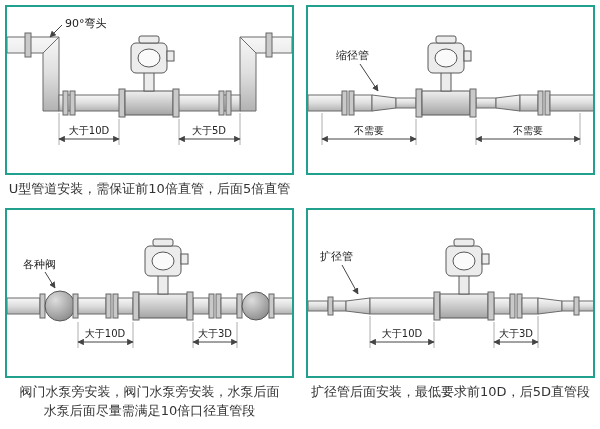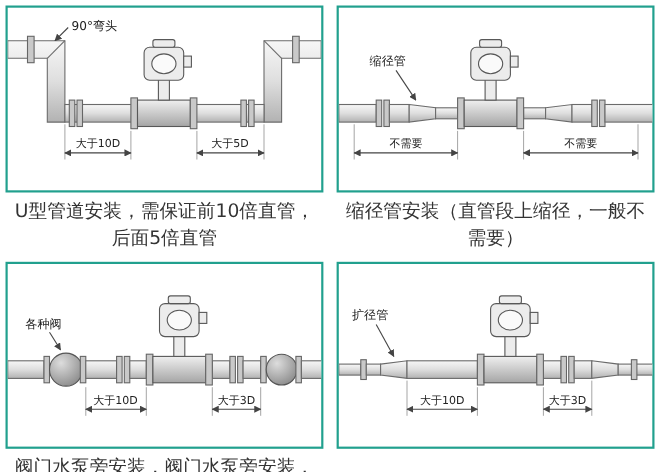"U型管道安装，需保证前10倍直管，后面5倍直管" .caption { font-size: 17px -> 13px }
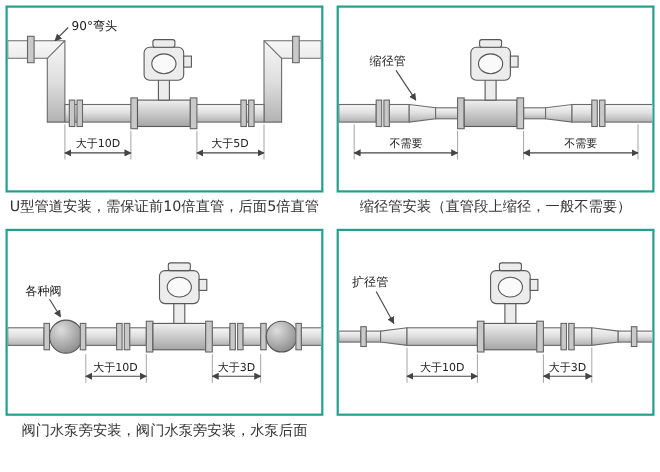"缩径管安装（直管段上缩径，一般不需要）" p.caption { html: <p> <span>缩径管安装（直管段上缩径，一般不需要）</span> </p> -> none }
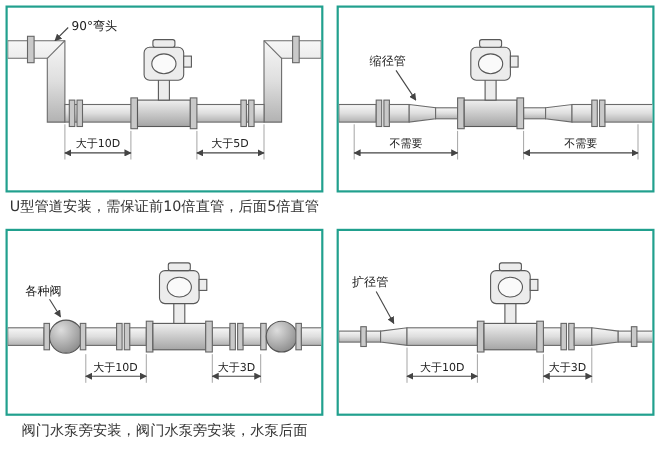"扩径管后面安装，最低要求前10D，后5D直管段" p.caption { html: none -> <p> <span>扩径管后面安装，最低要求前10D，后5D直管段</span> </p> }
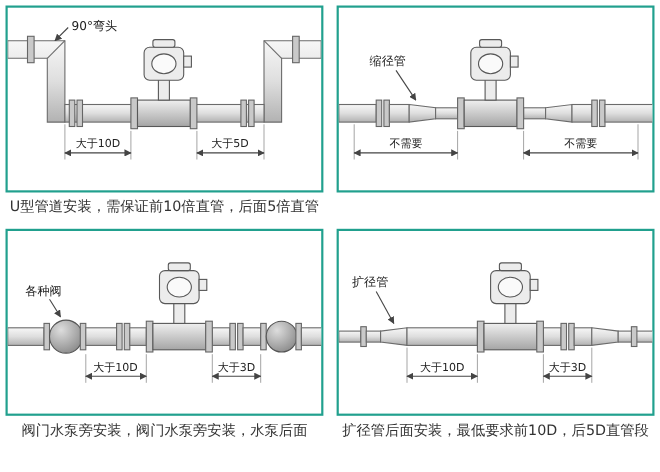"水泵后面尽量需满足10倍口径直管段" span { html: none -> <span>水泵后面尽量需满足10倍口径直管段</span> }
